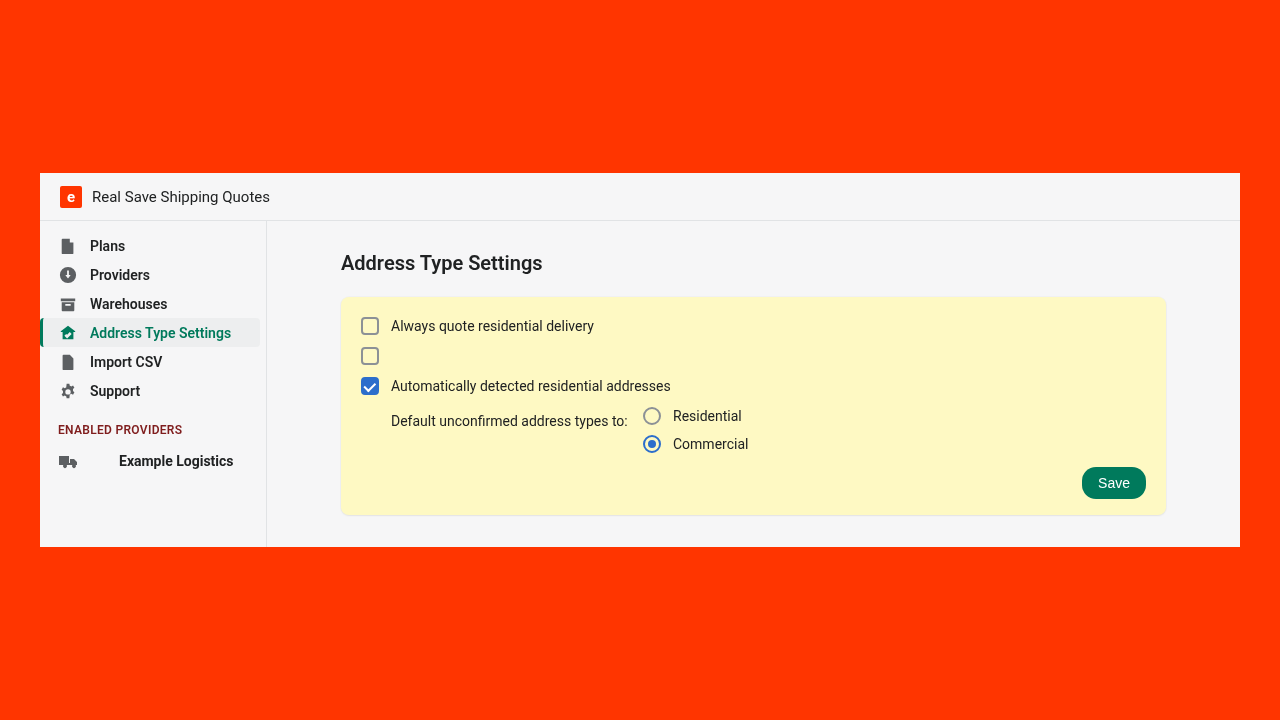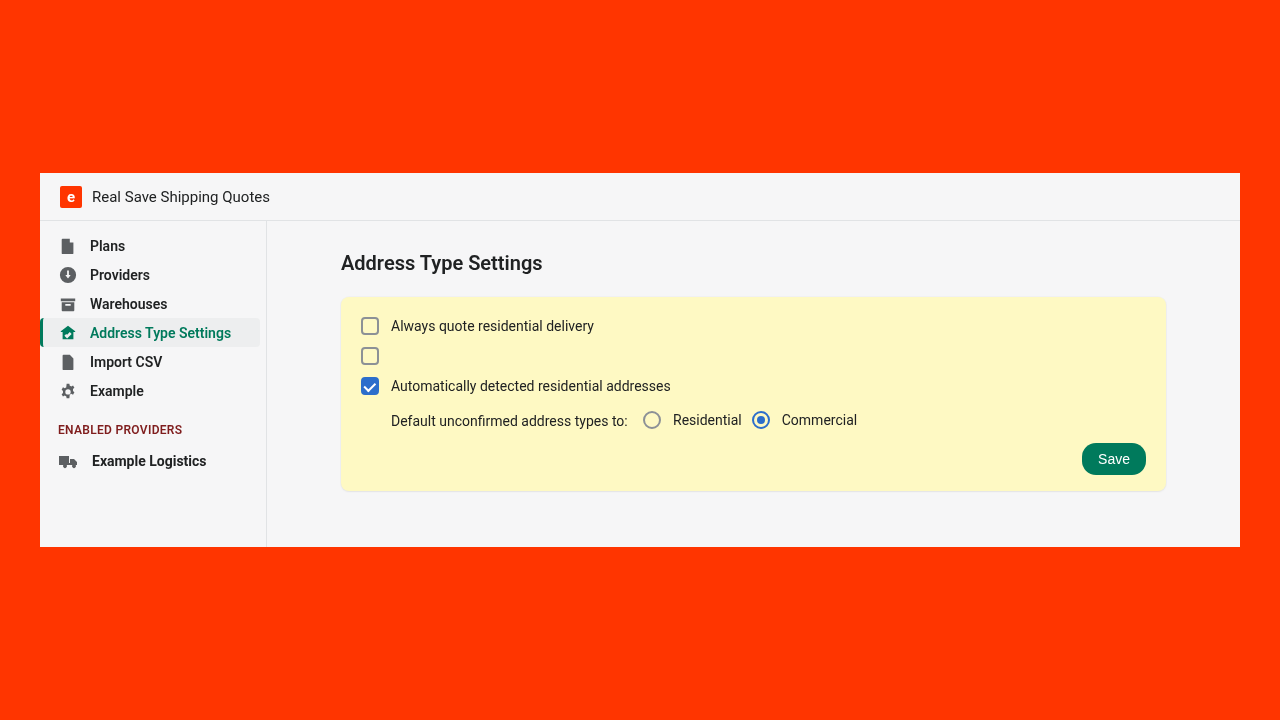"Example" span { text: Example -> Support }
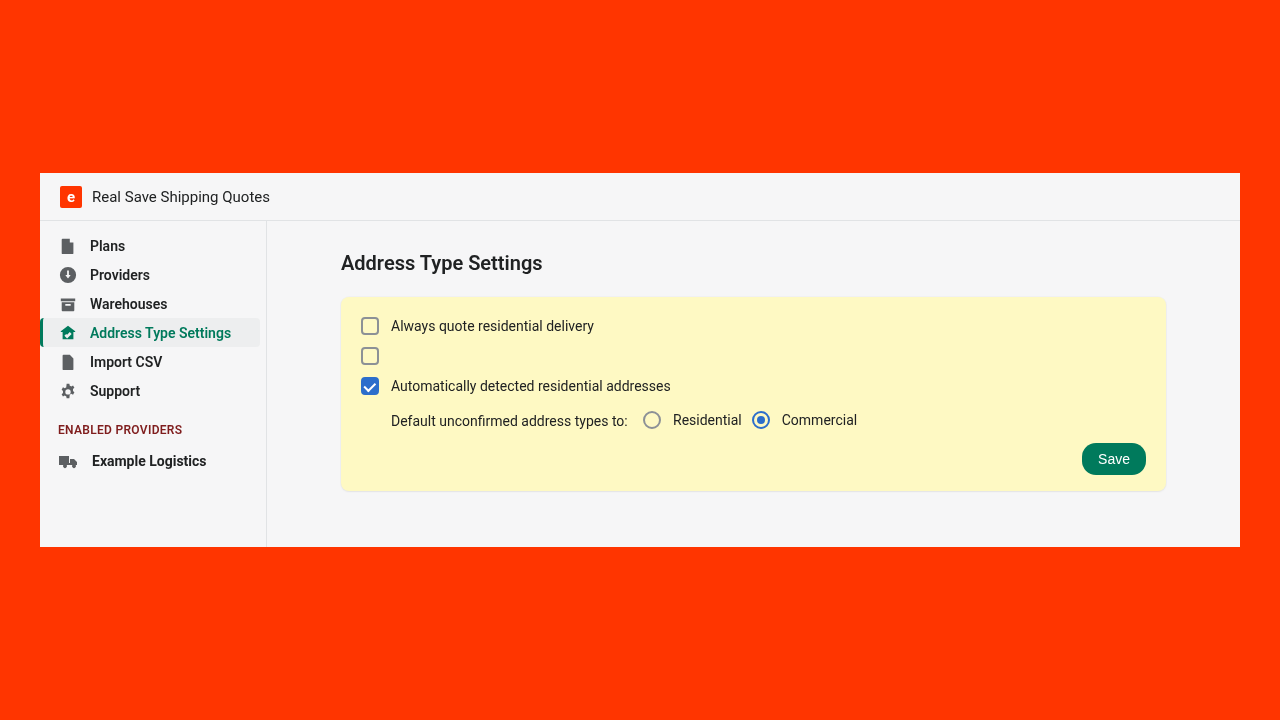"Default unconfirmed address types to:" .sub-group { align-items: flex-end -> flex-start }
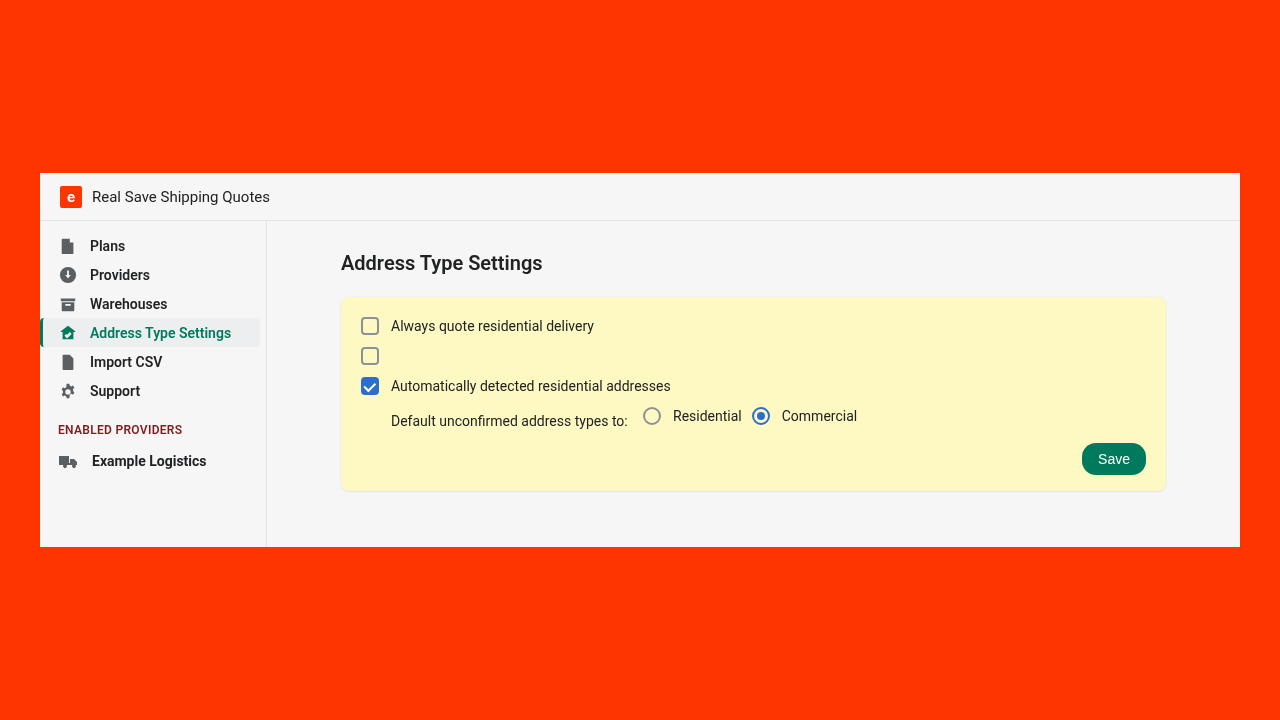"Residential" .radio-stack { flex-direction: row -> column }
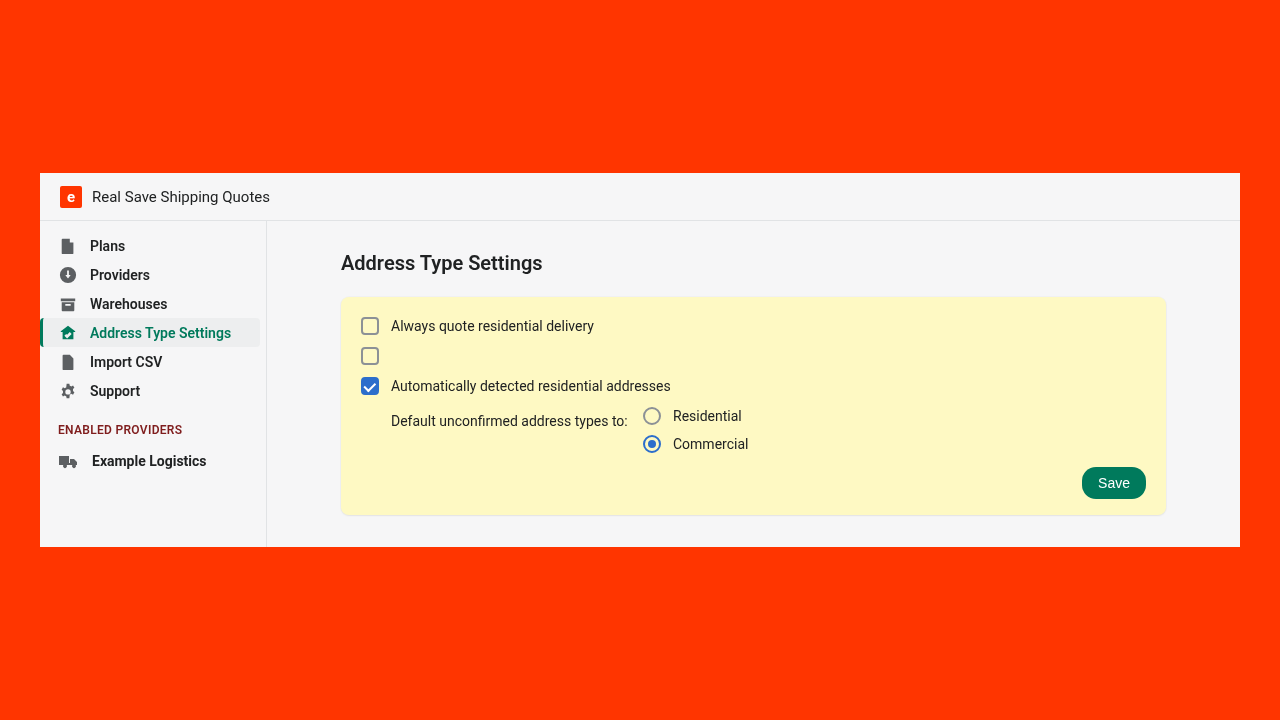"Example Logistics" .provider-item { gap: none -> 27px }
